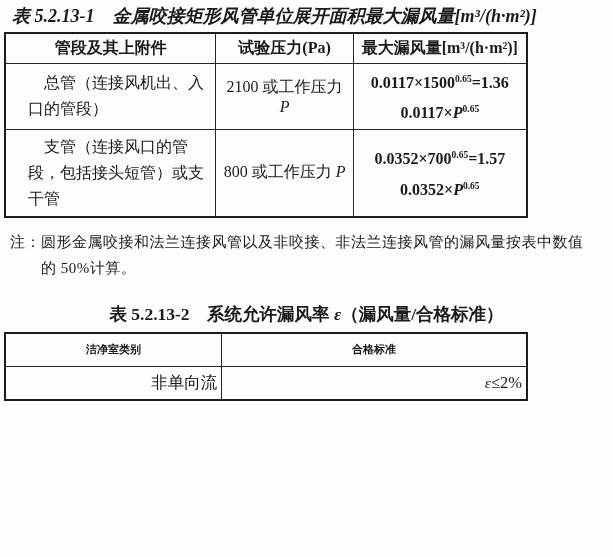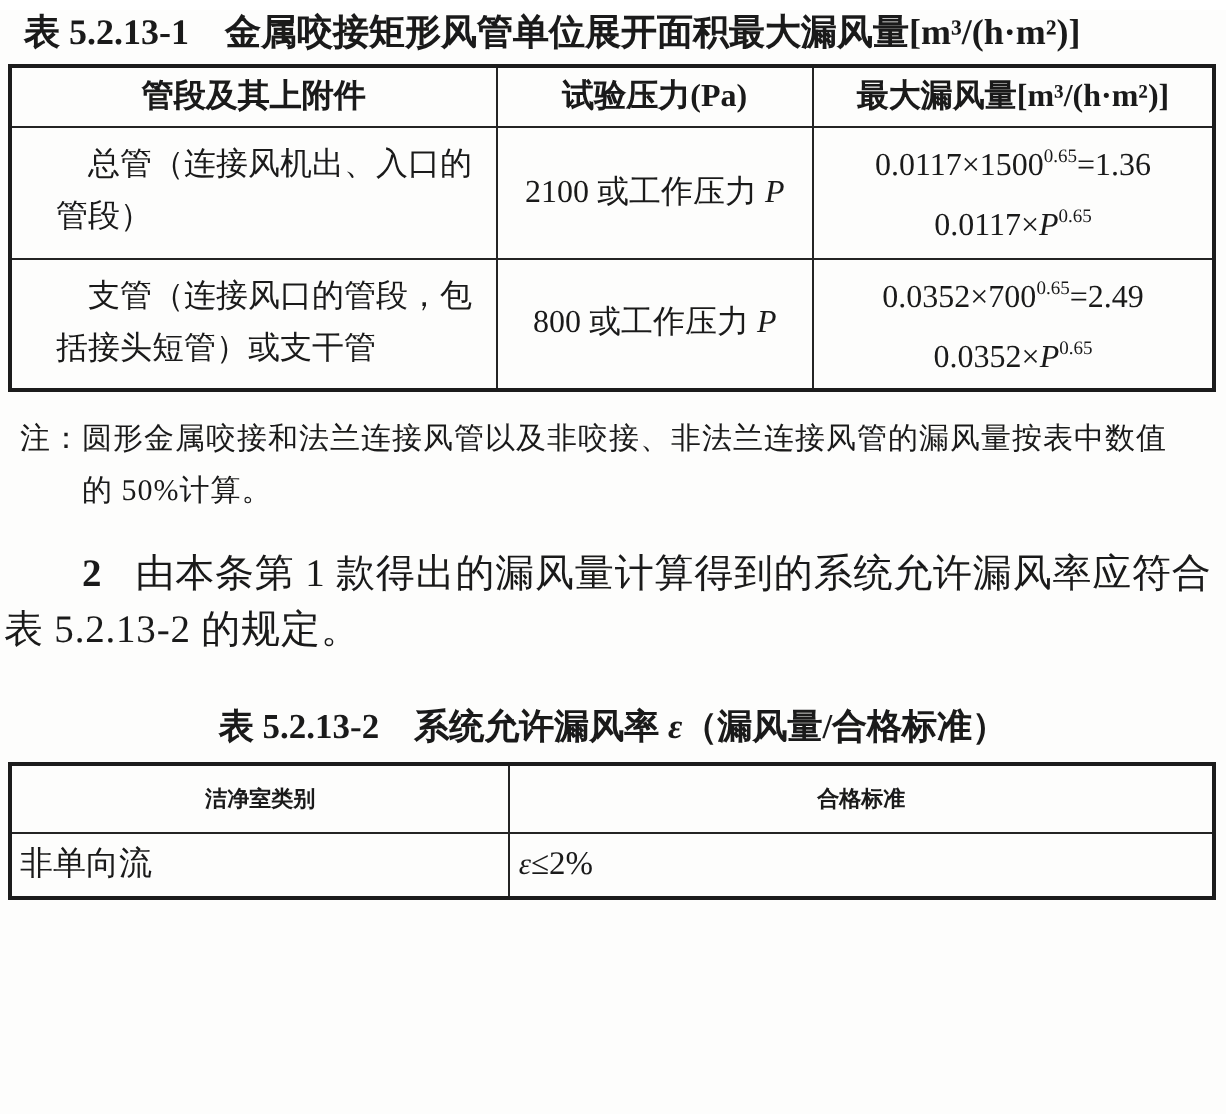"表 5.2.13-1" .t1 { font-style: none -> italic }
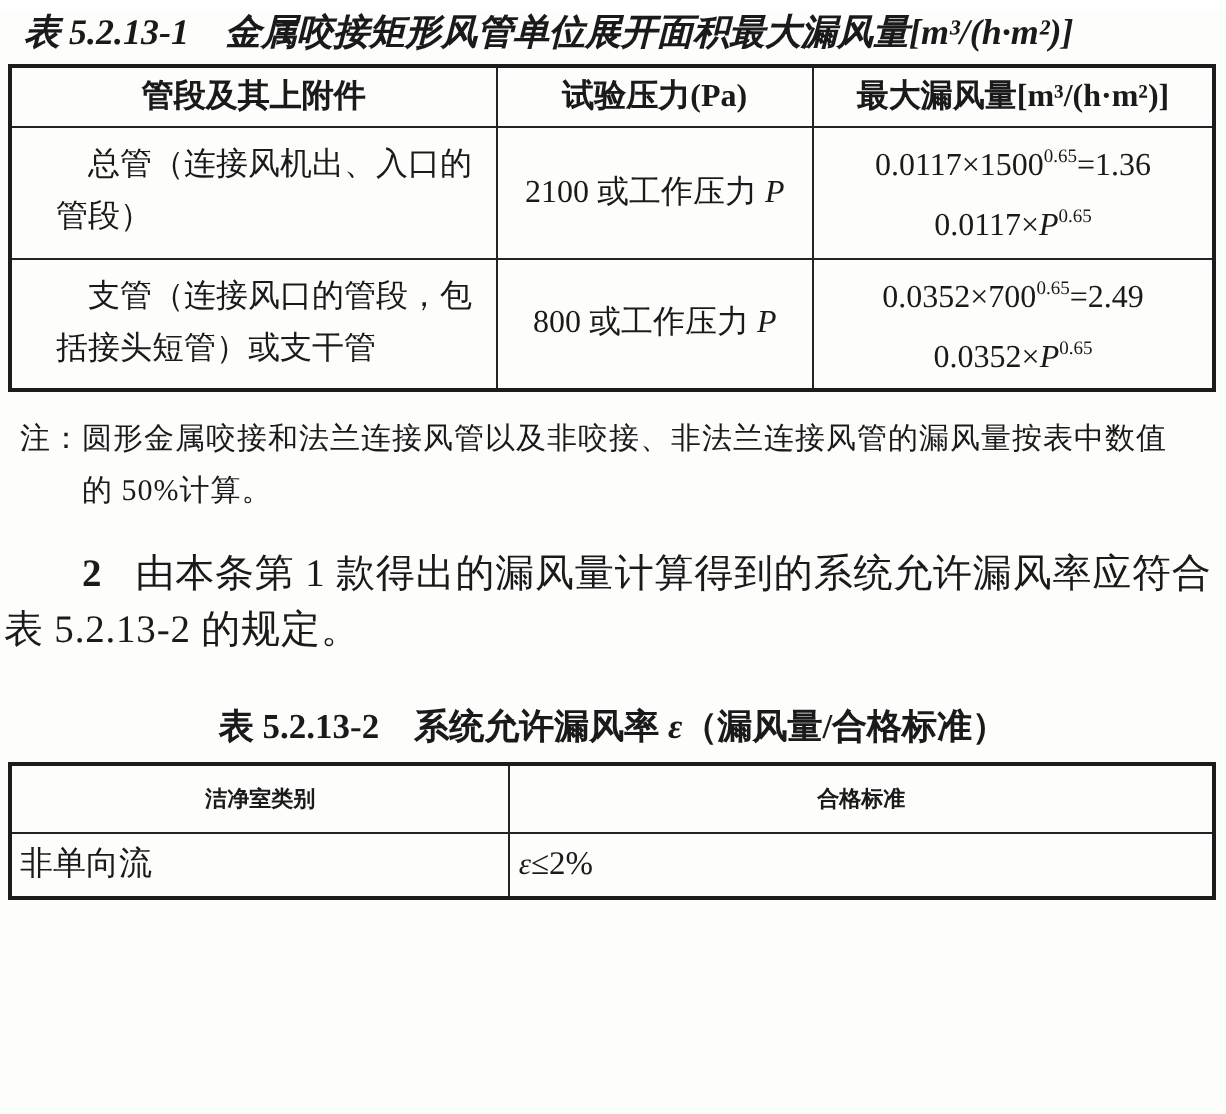"管段及其上附件" table.tbl { width: 604px -> 524px }
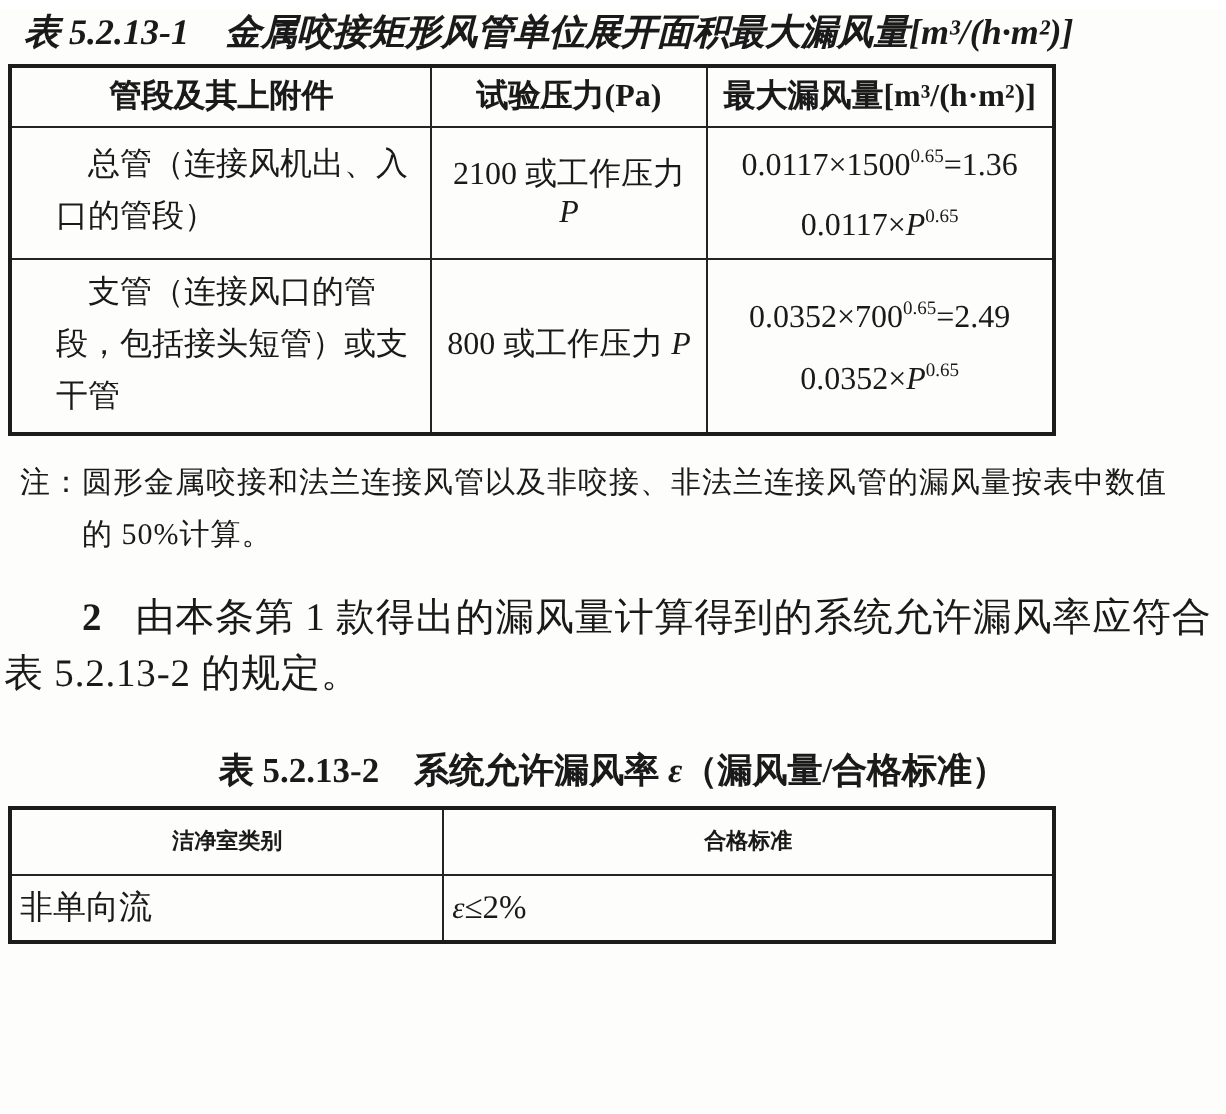"0.0117×15000.65=1.36" .fline { font-weight: none -> bold }
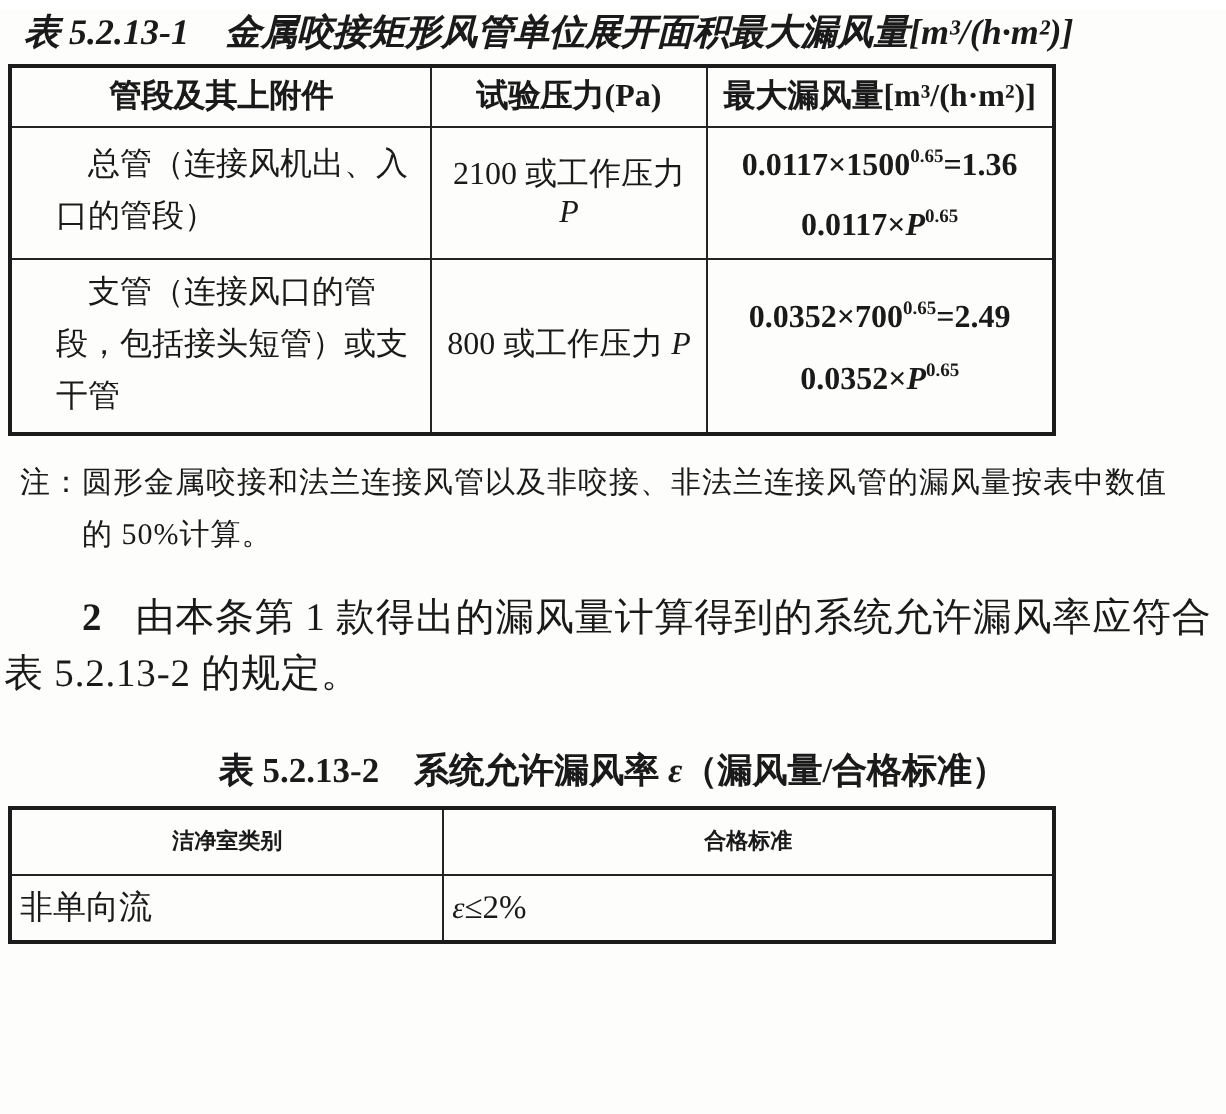"=2.49" span { text: 2.49 -> 1.57 }
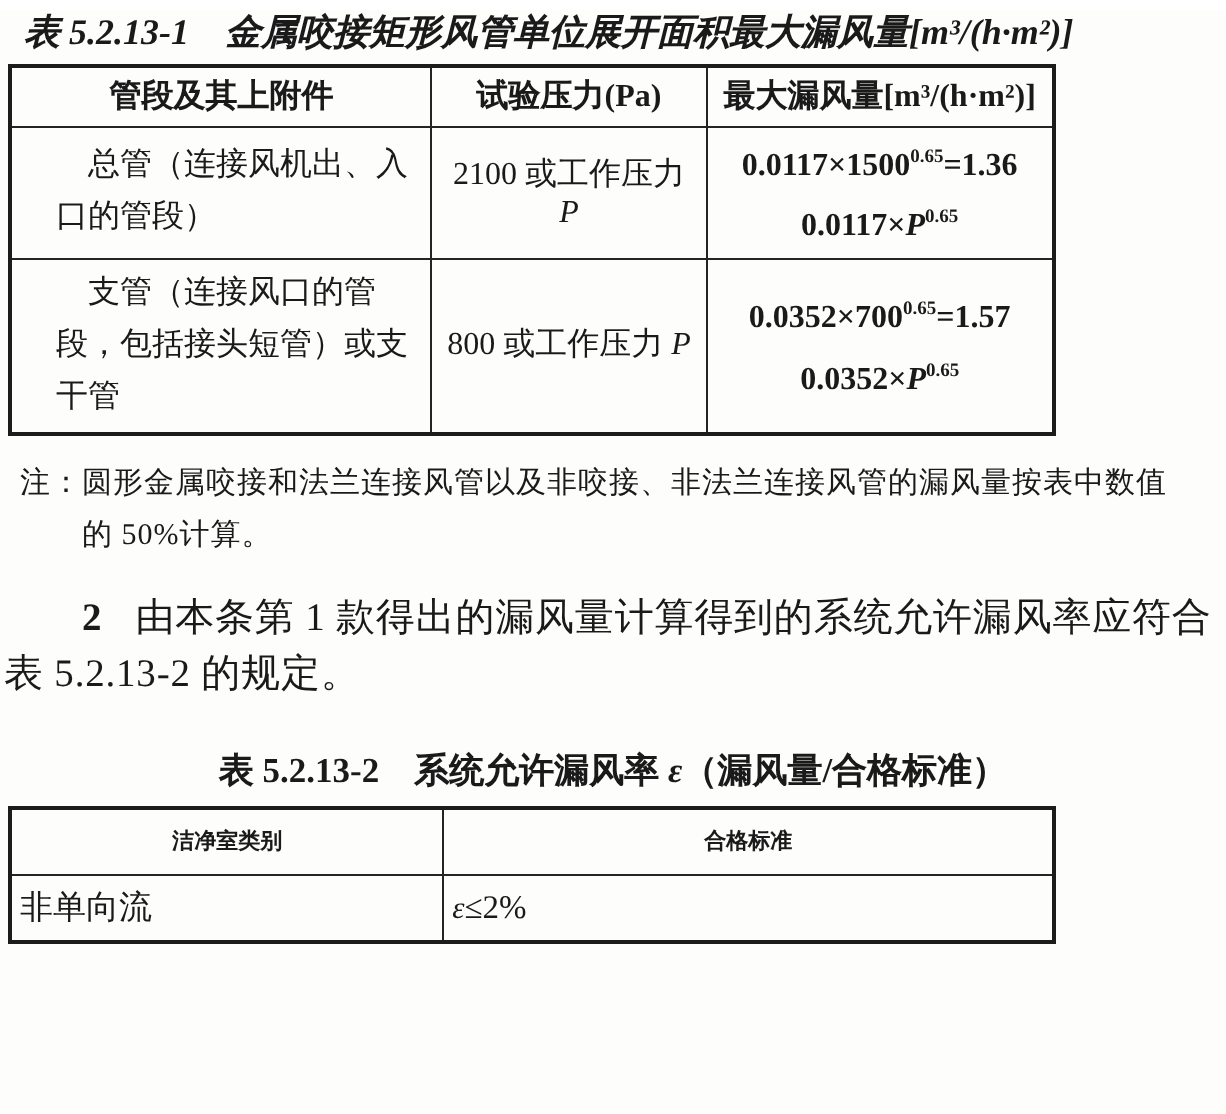"2 由本条第 1 款得出的漏风量计算得到的系统允许漏风率应符合表" p.body-para { html: <p> <b>2</b><span>由本条第 1 款得出的漏风量计算得到的系统允许漏风率应符合表 5.2.13-2 的规定。</span> </p> -> none }
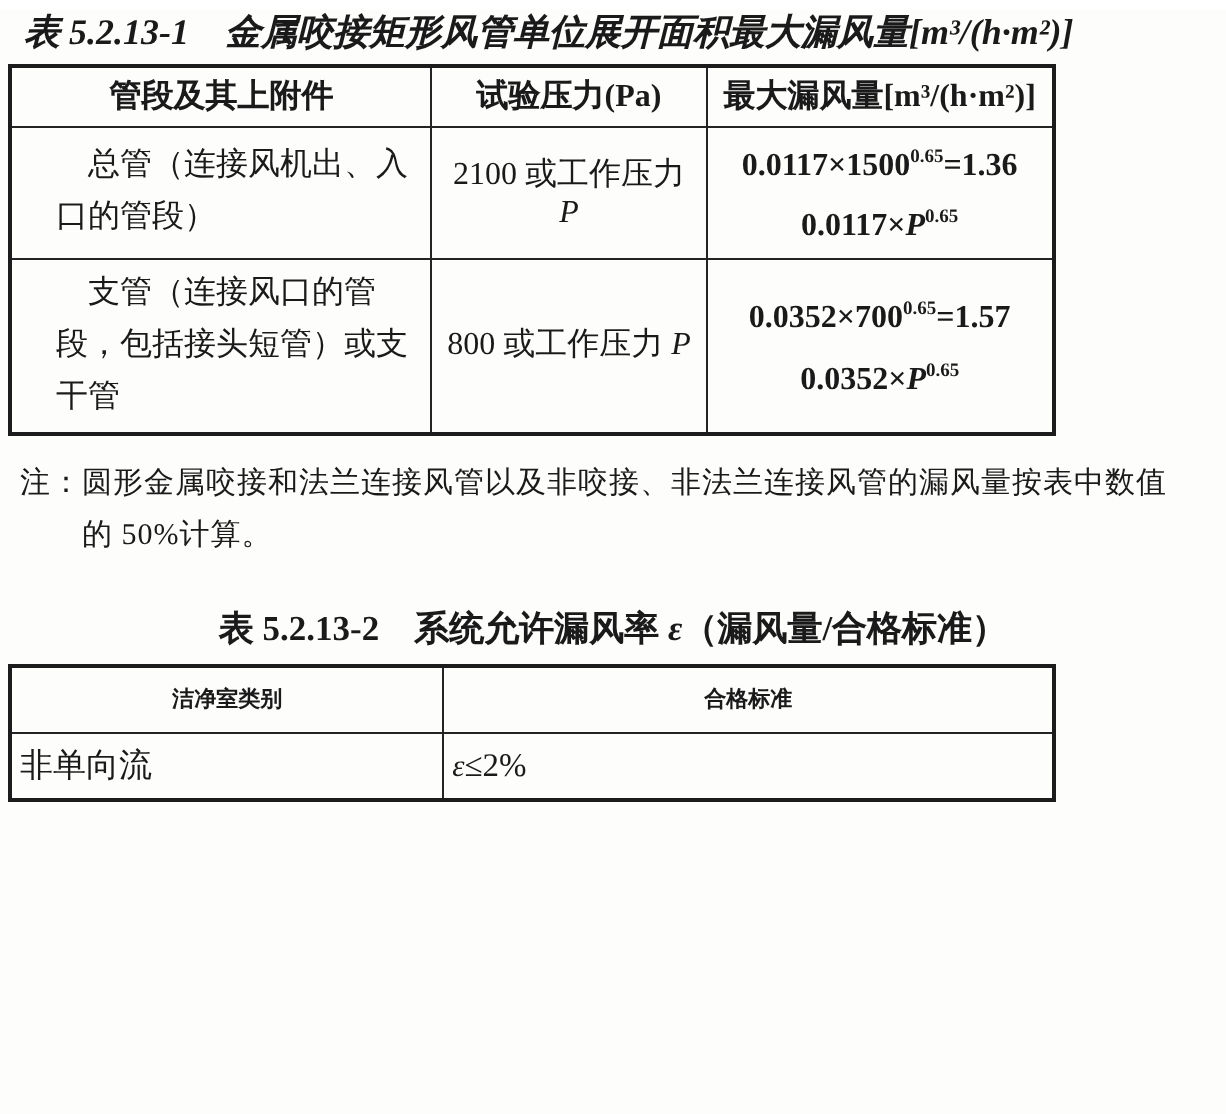"非单向流" table.tbl2 td { text-align: left -> right }
